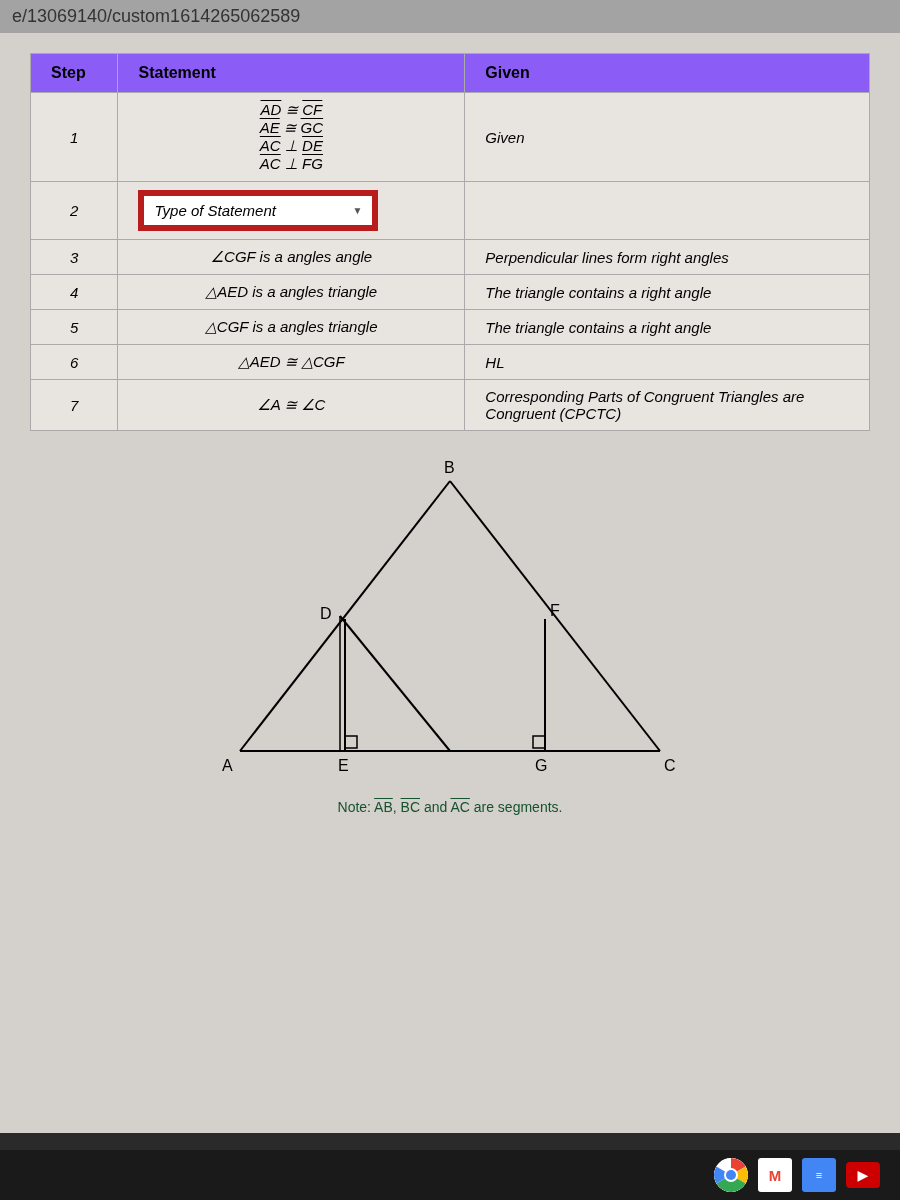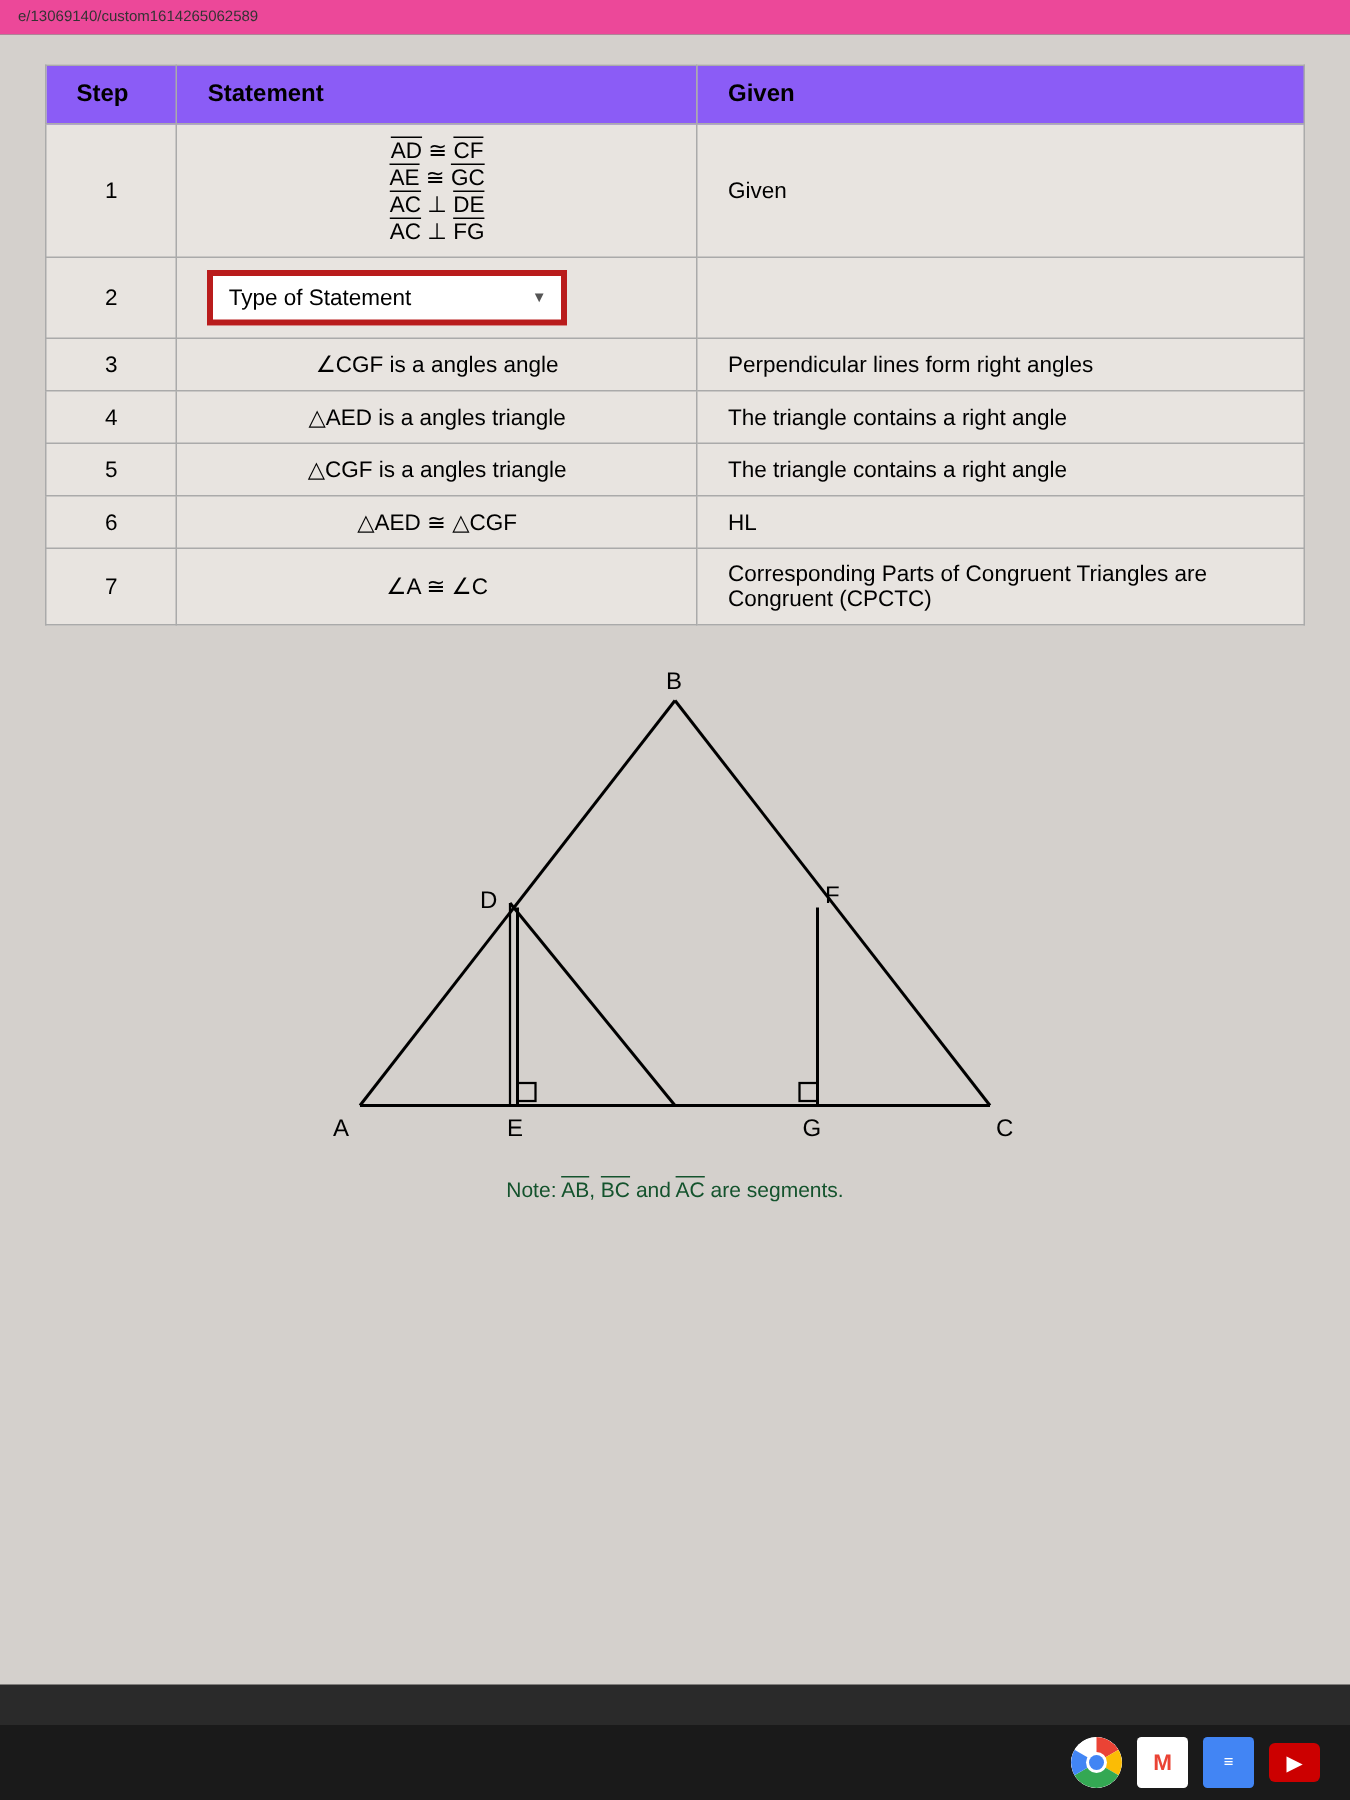"e/13069140/custom1614265062589" .browser-bar { background: #ec4899 -> #a3a3a3; font-size: 10px -> 18px }
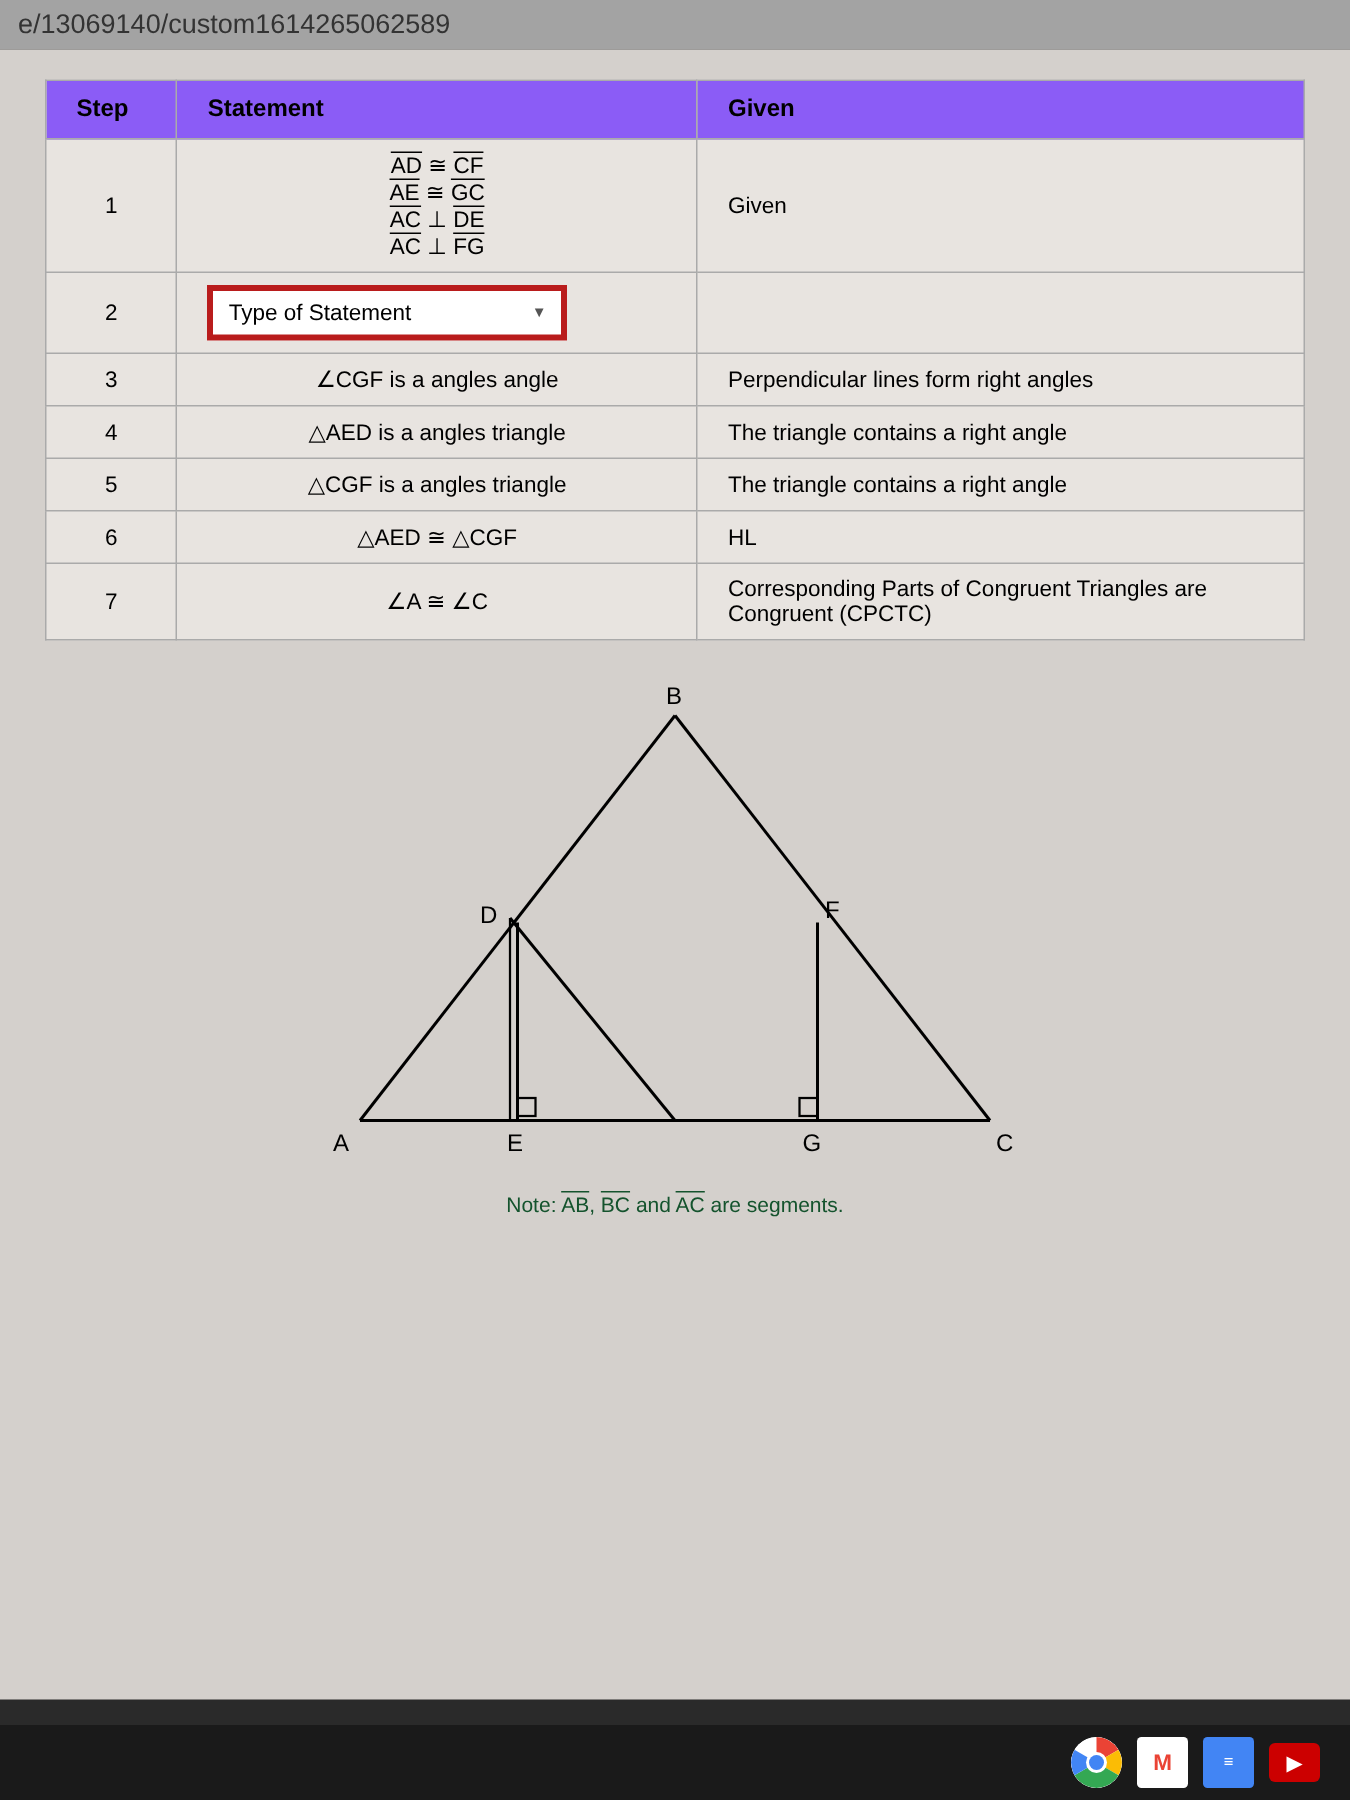"AD ≅ CF" .proof-table td { font-style: none -> italic }
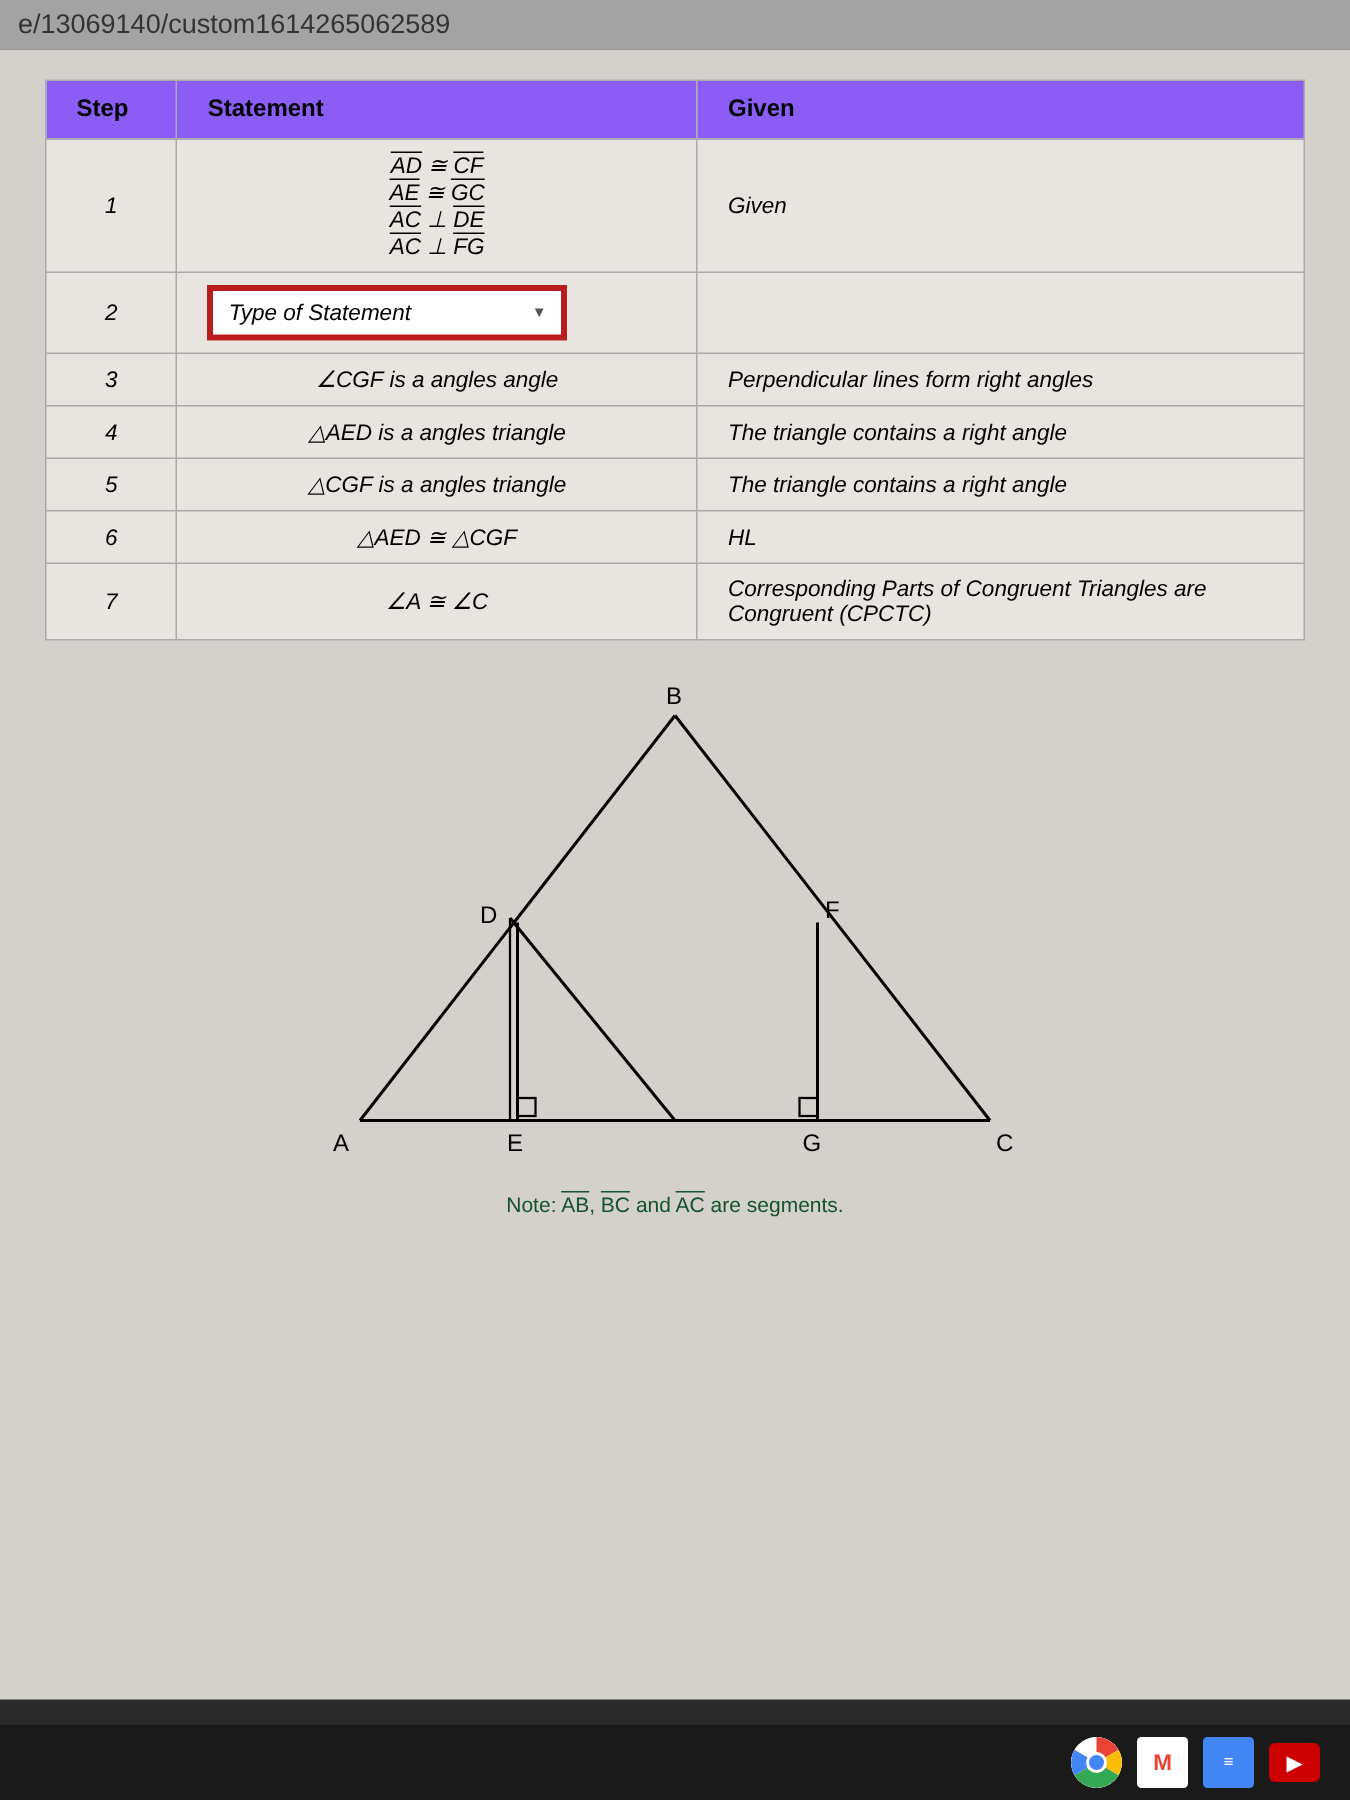"Type of Statement" .dropdown-box { border: 4px solid #b91c1c -> 6px solid #b91c1c }
